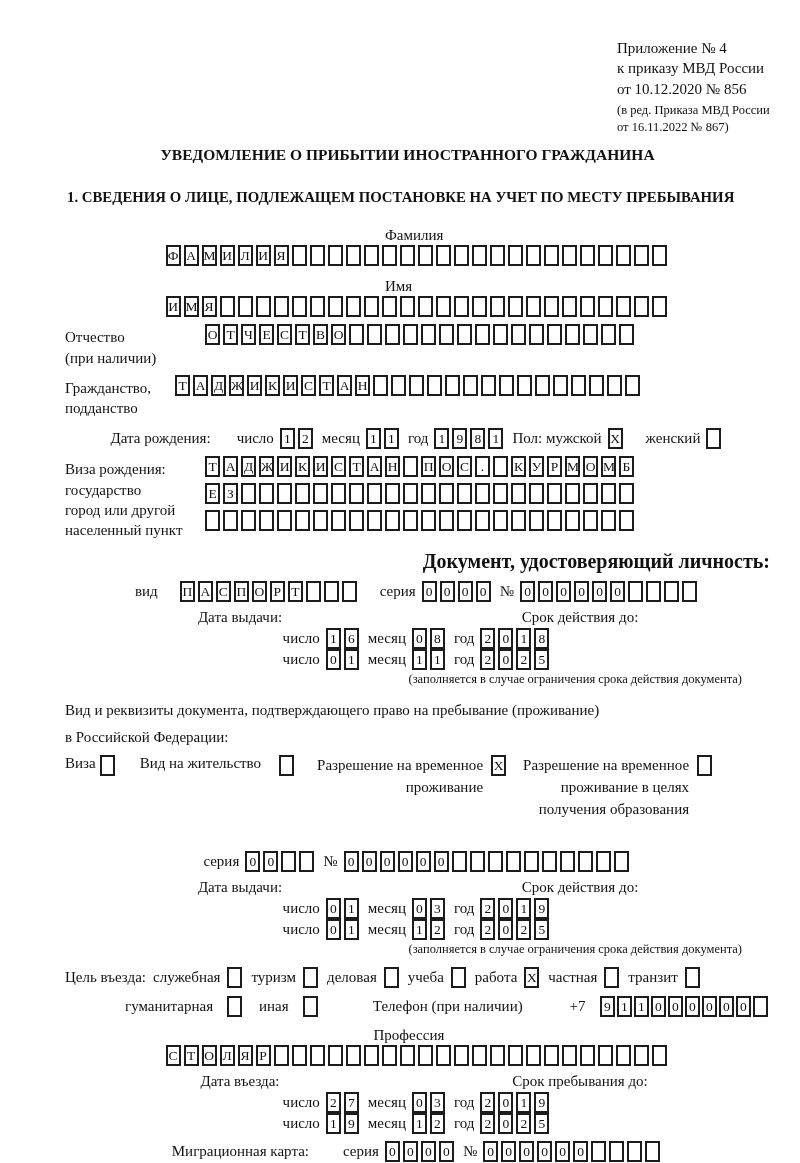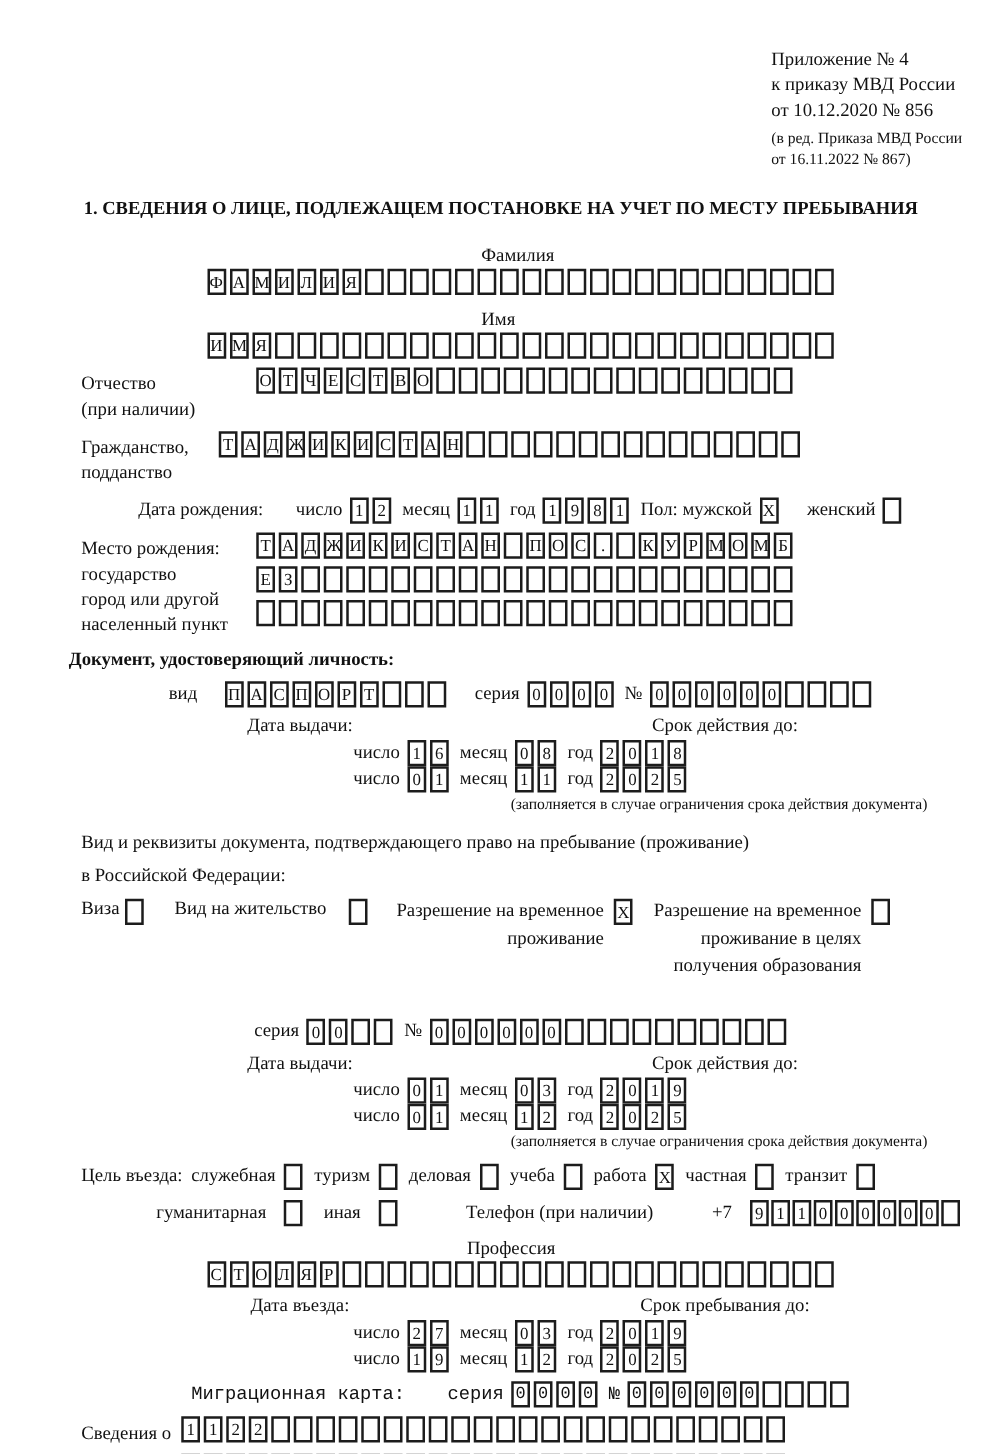"УВЕДОМЛЕНИЕ О ПРИБЫТИИ ИНОСТРАННОГО" div { html: none -> <div>УВЕДОМЛЕНИЕ О ПРИБЫТИИ ИНОСТРАННОГО ГРАЖДАНИНА</div> }
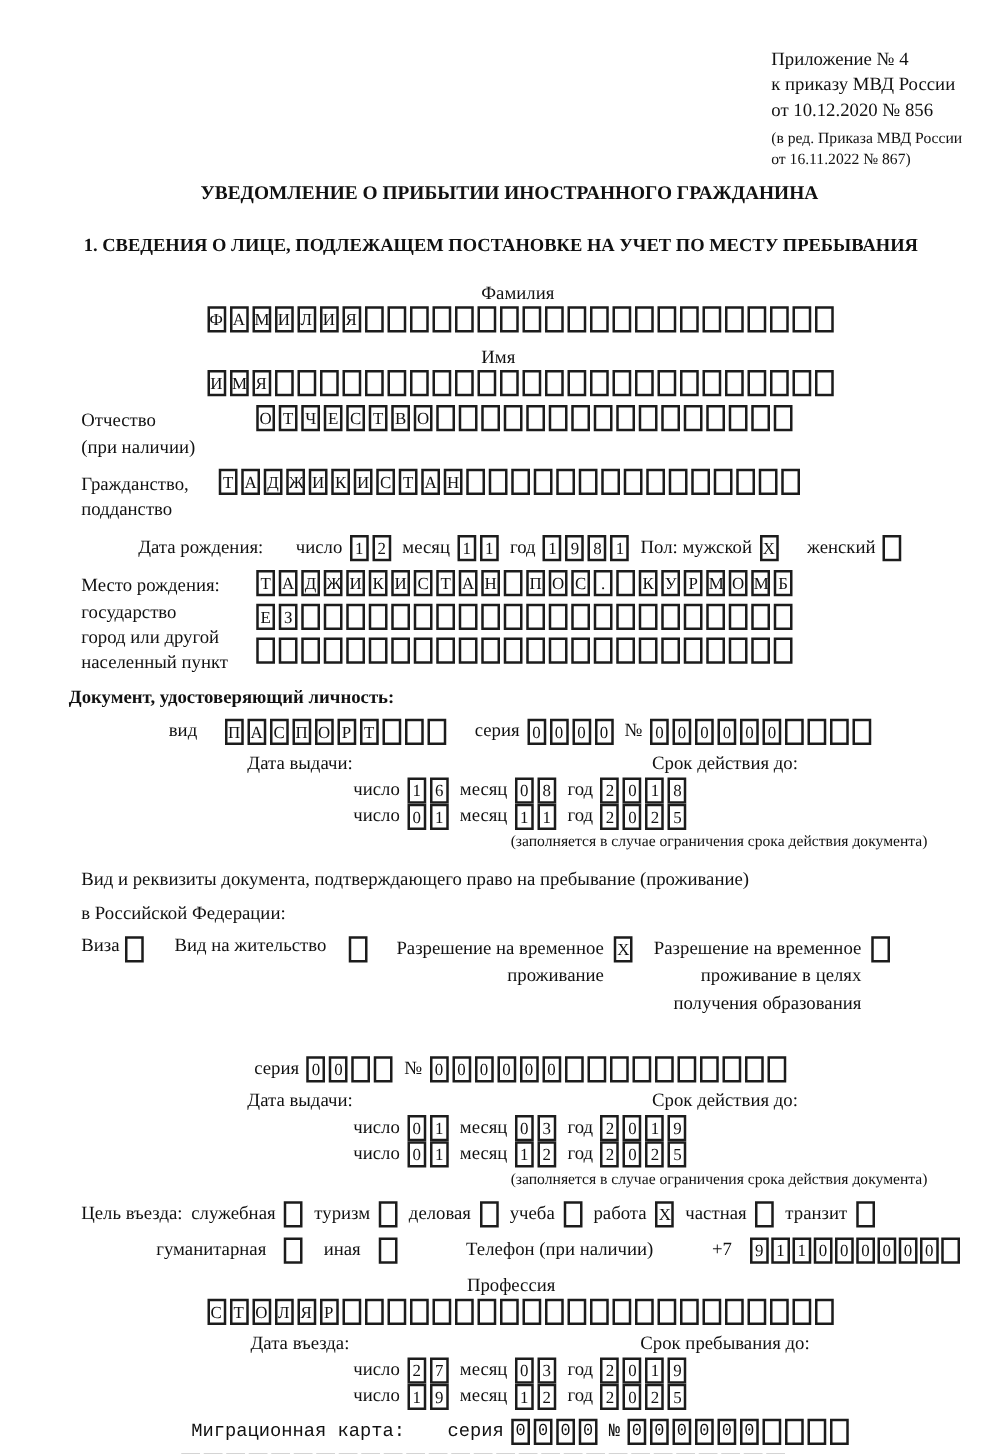"Место рождения:" div { text: Место -> Виза }
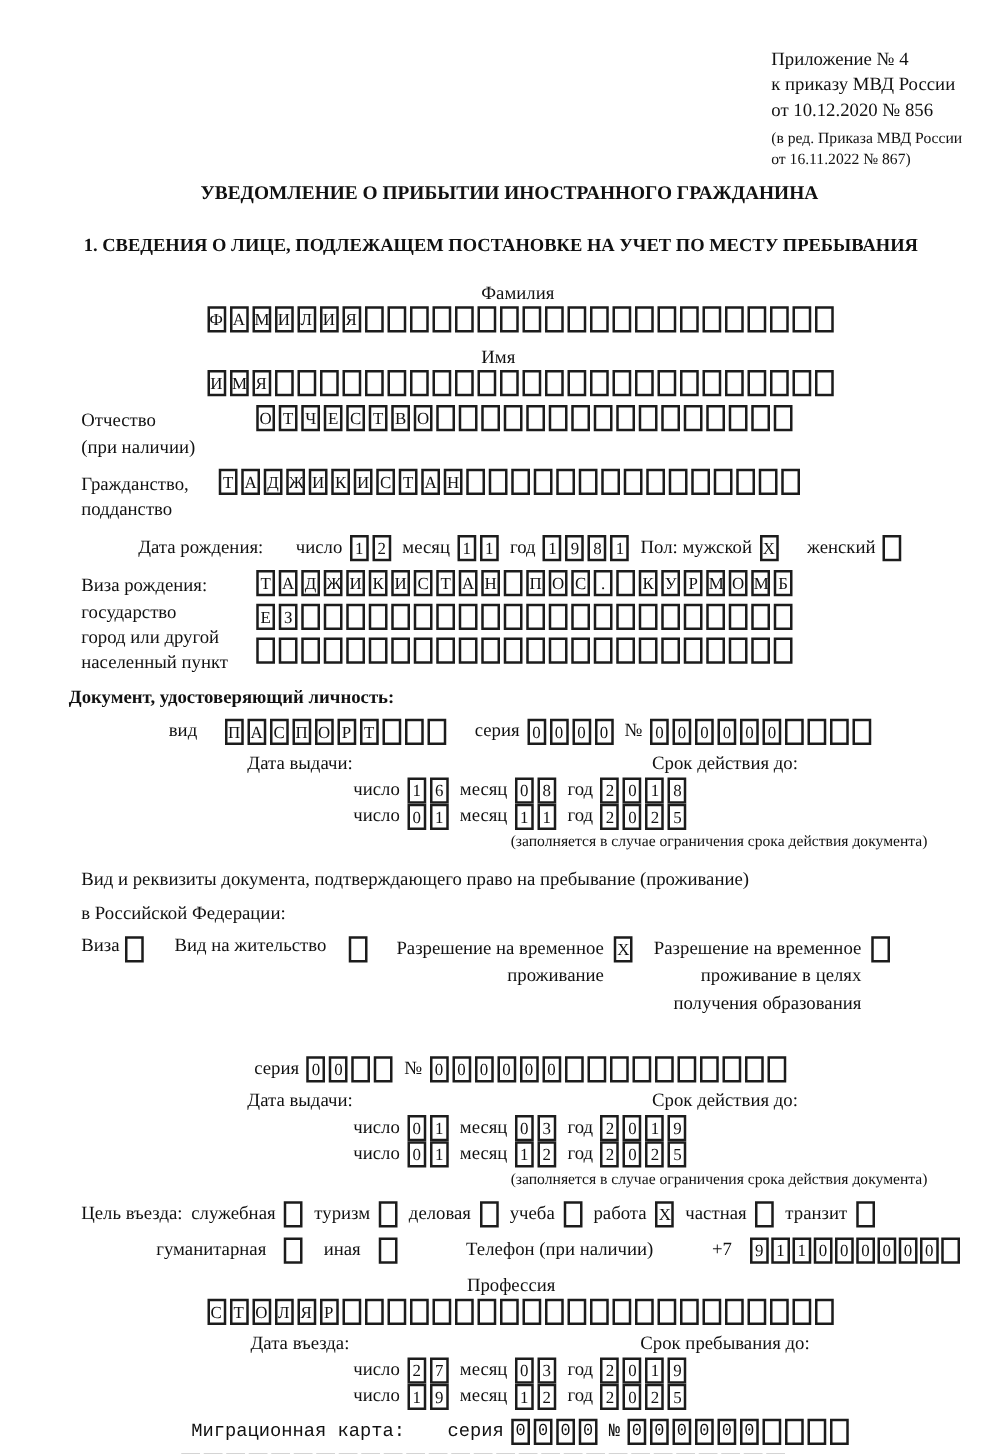"Документ, удостоверяющий личность:" .doc-heading { font-size: 15px -> 20px; text-align: left -> right }
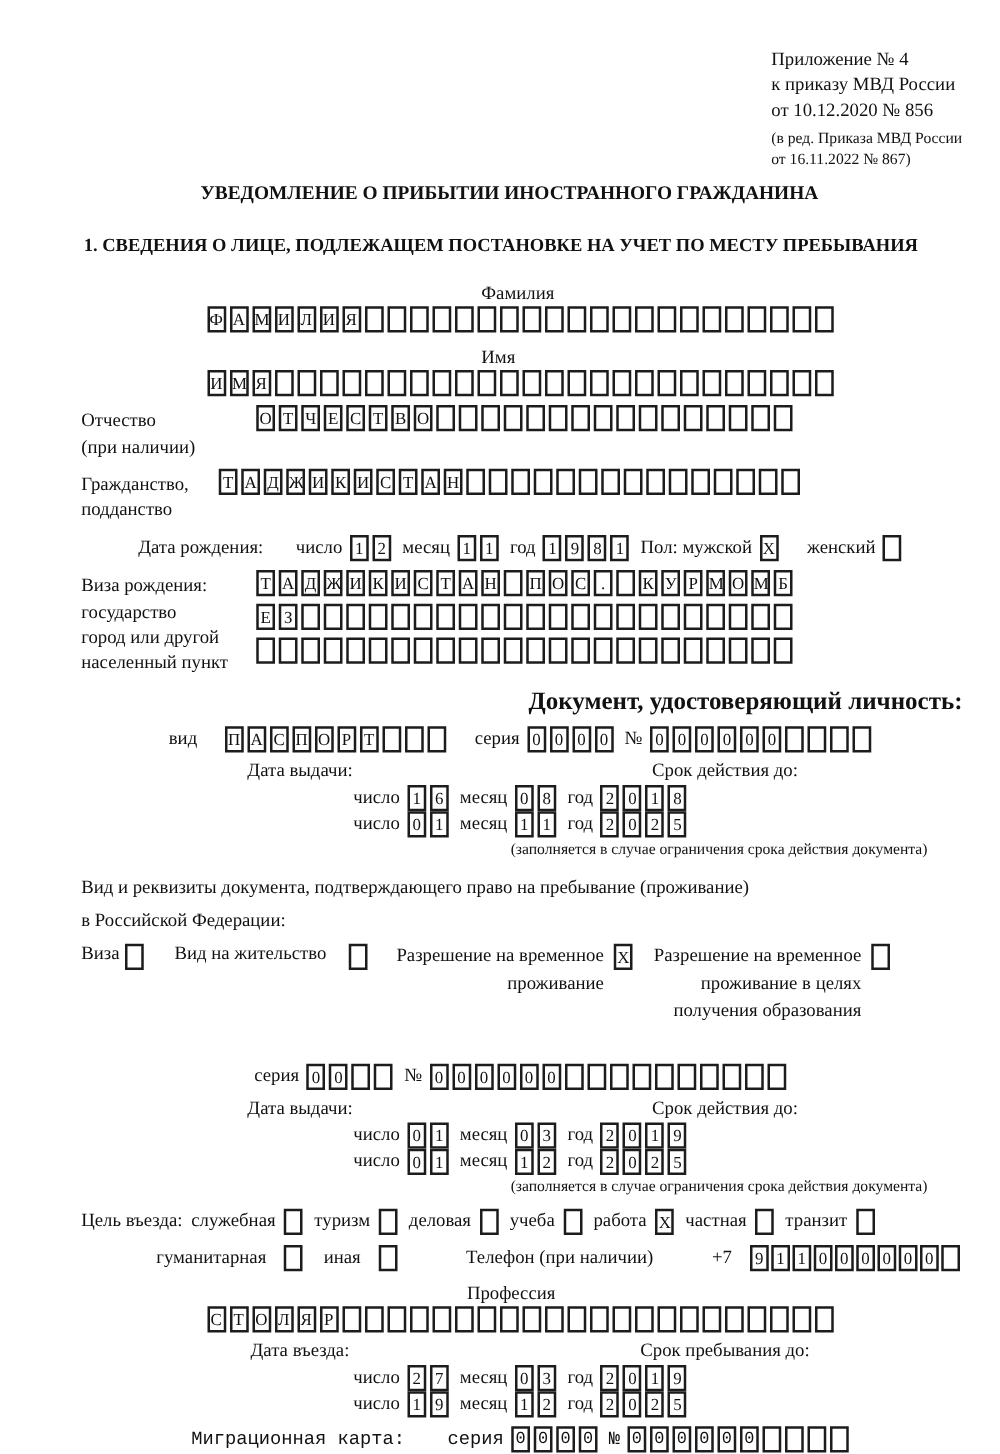"Миграционная карта:" div.row { font-family: Liberation Mono, monospace -> none }
